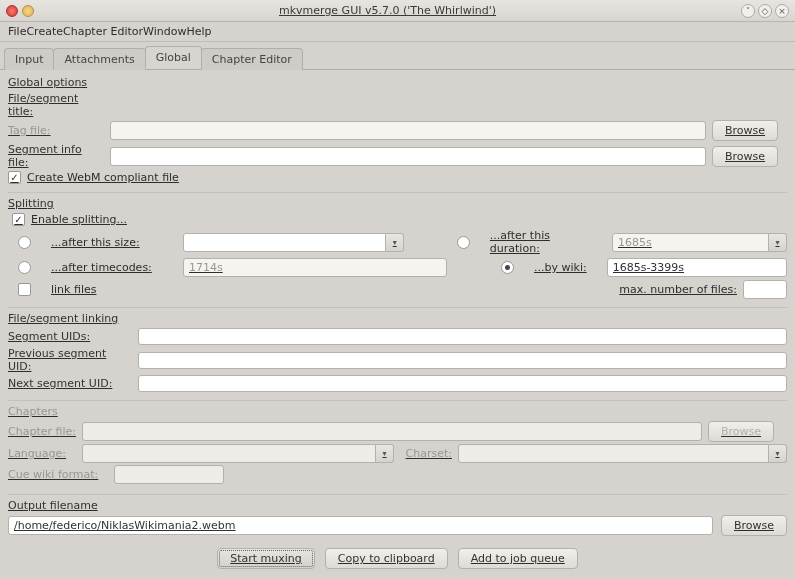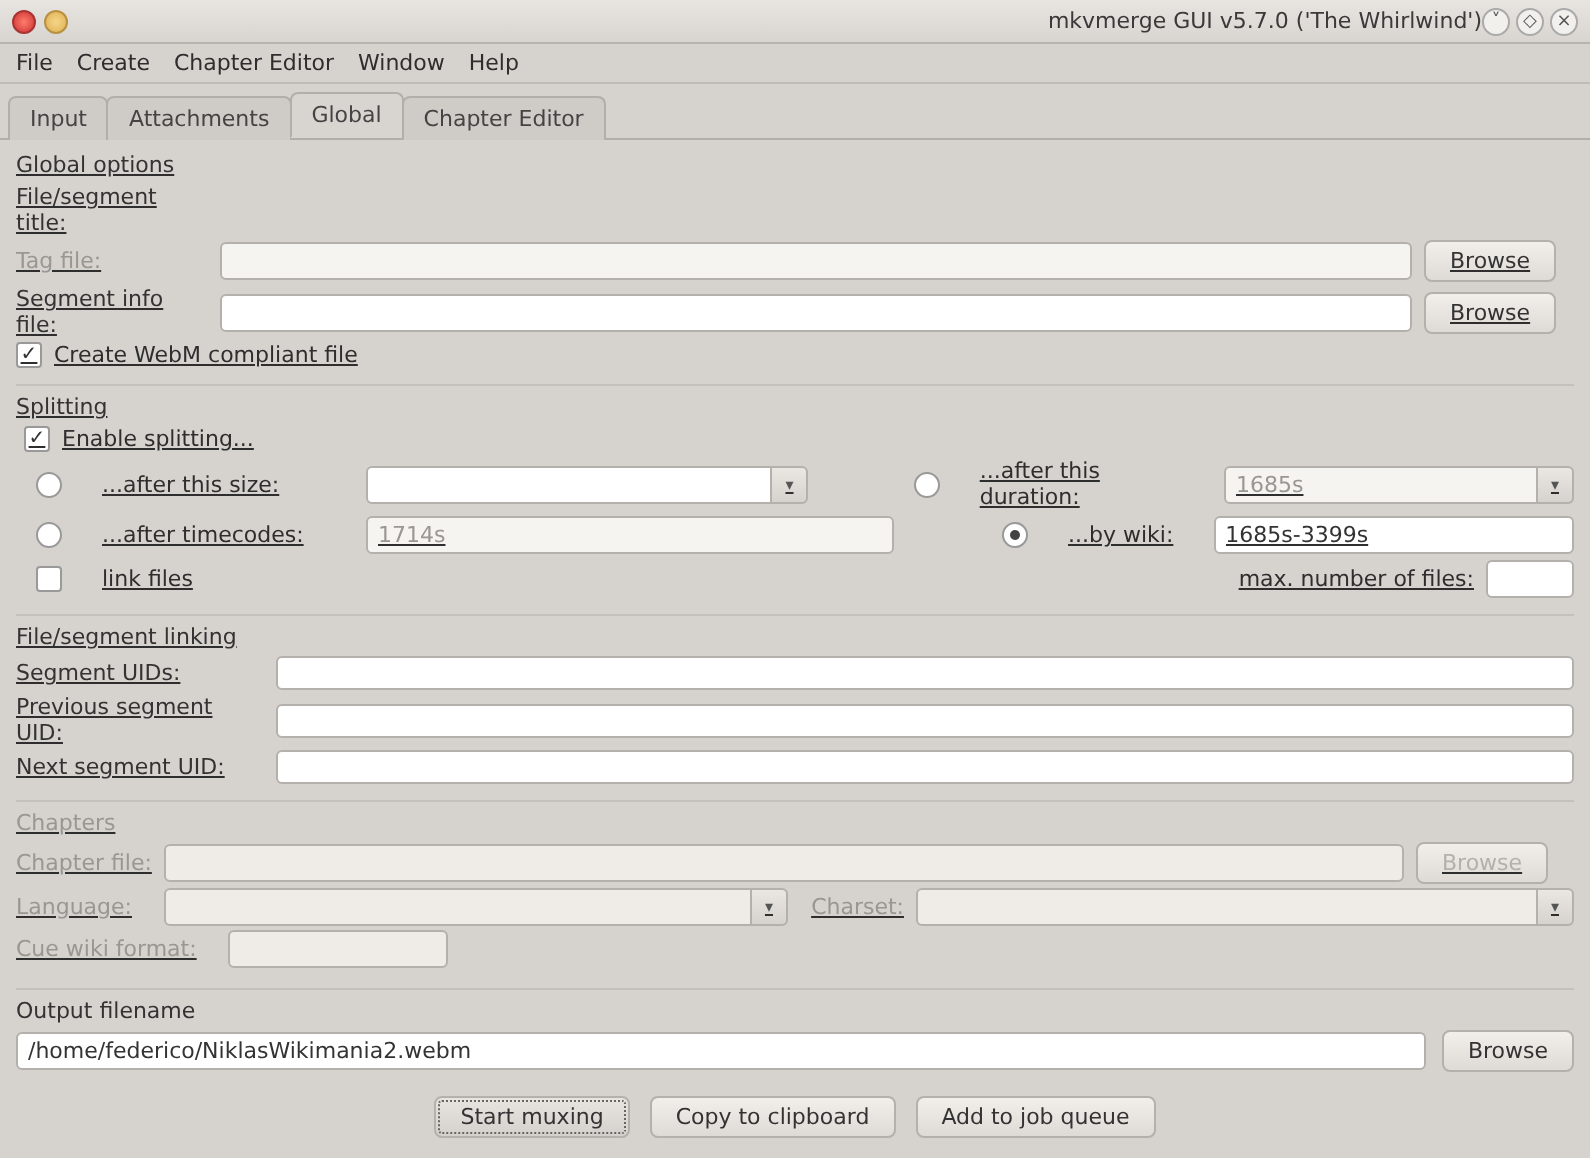"mkvmerge GUI v5.7.0 ('The Whirlwind')" .titlebar .title { text-align: right -> center; text-decoration: none -> underline }
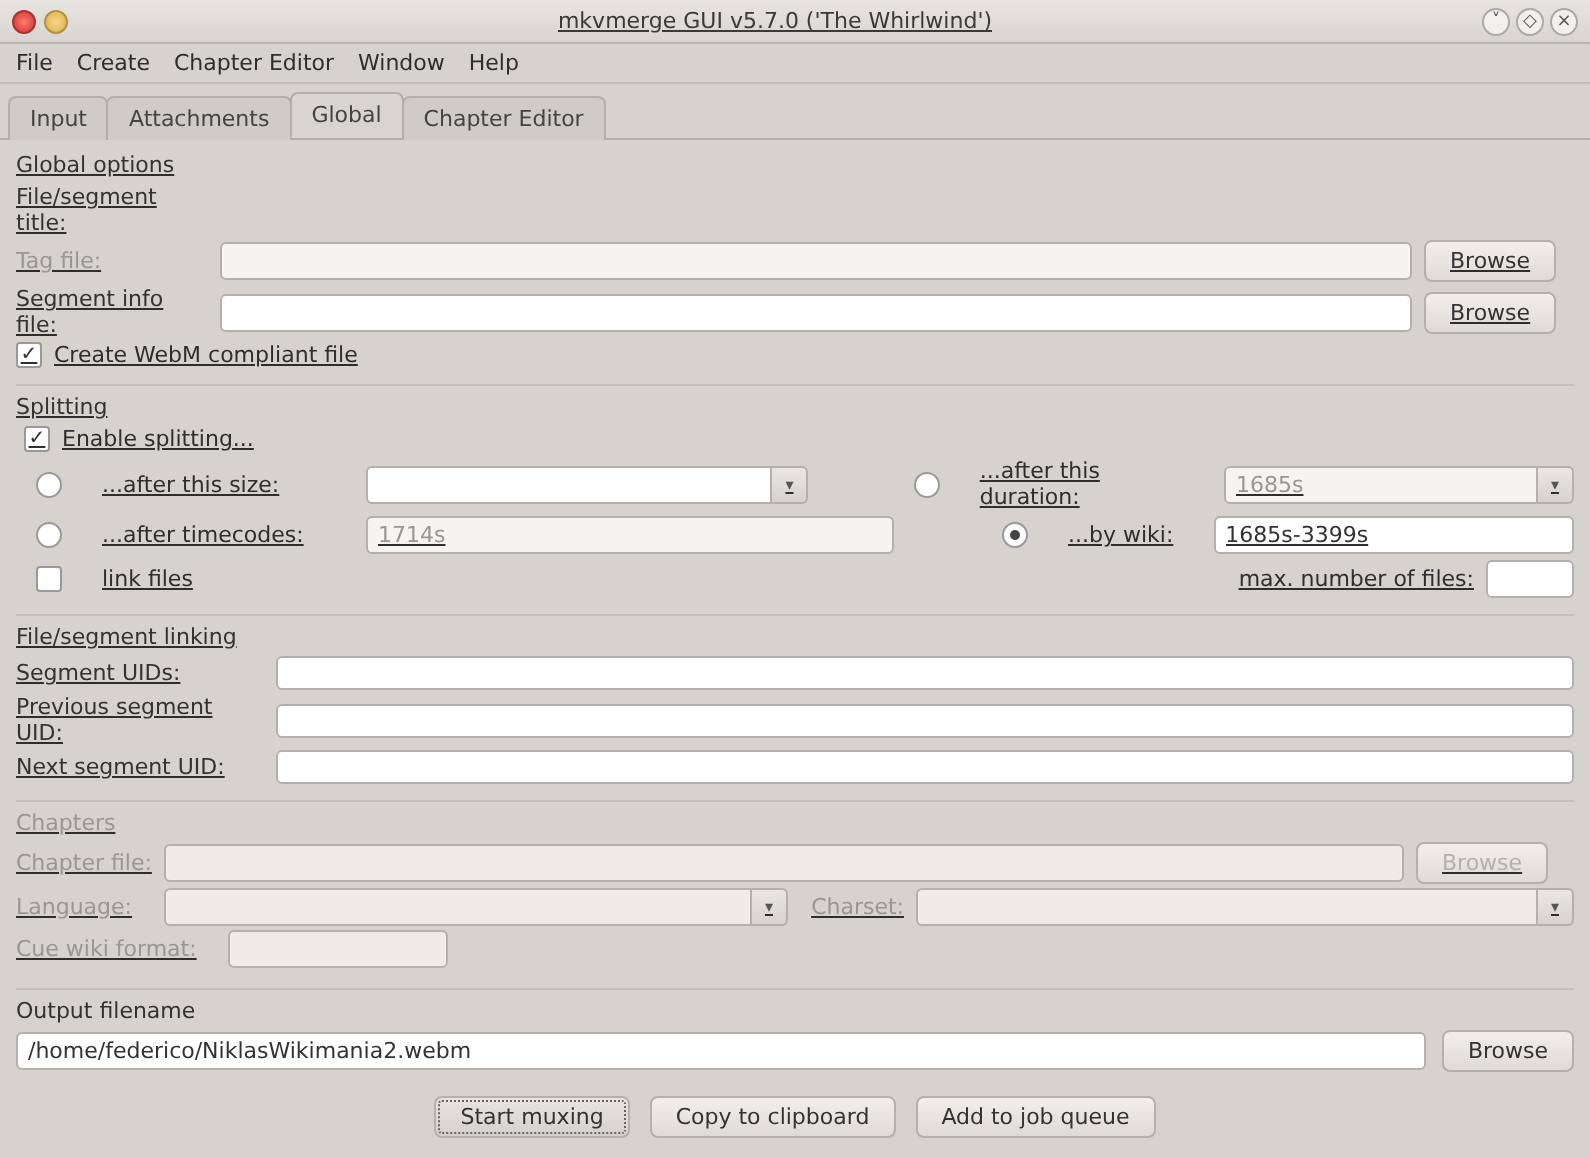"File" .menubar { gap: 12px -> none }
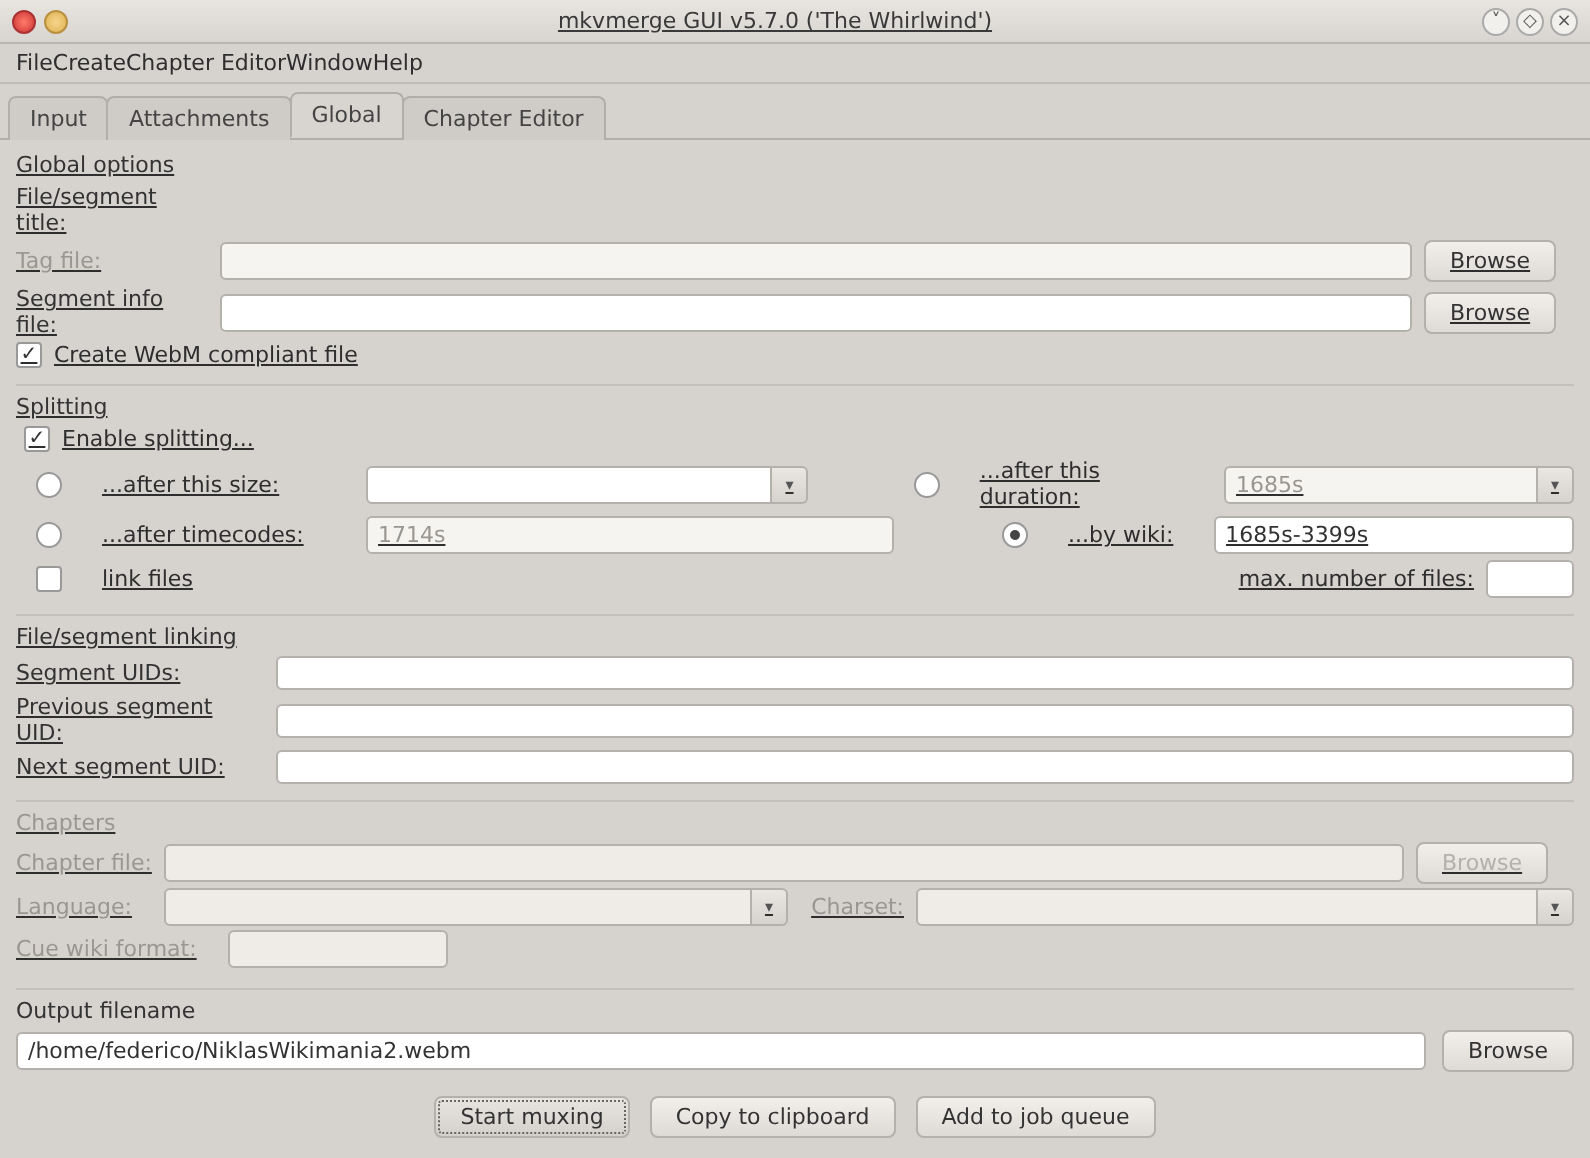"Output filename" .bottombar { text-decoration: none -> underline }
